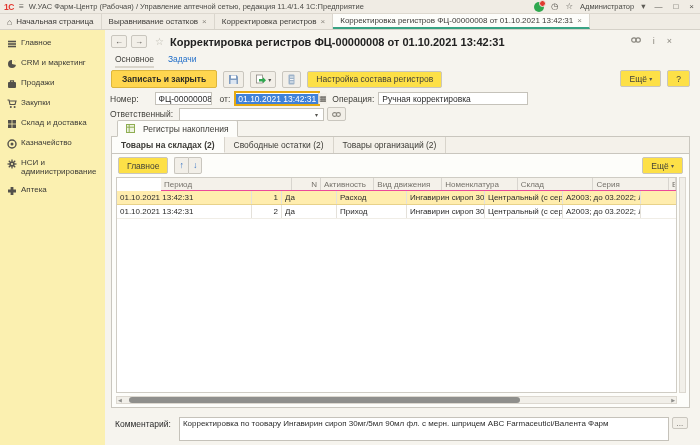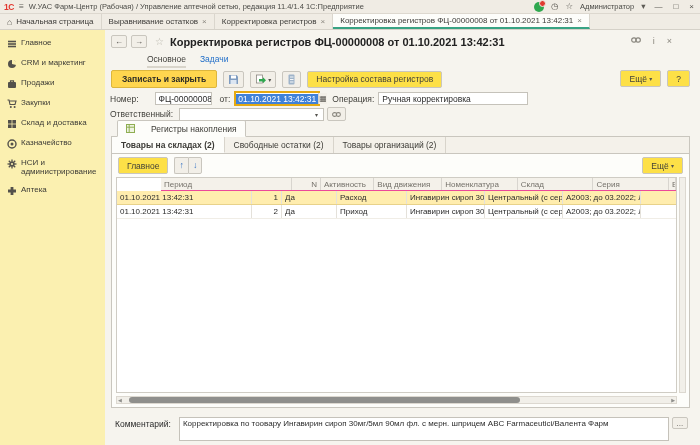"Основное" .nav-cur { margin-left: 32px -> none }
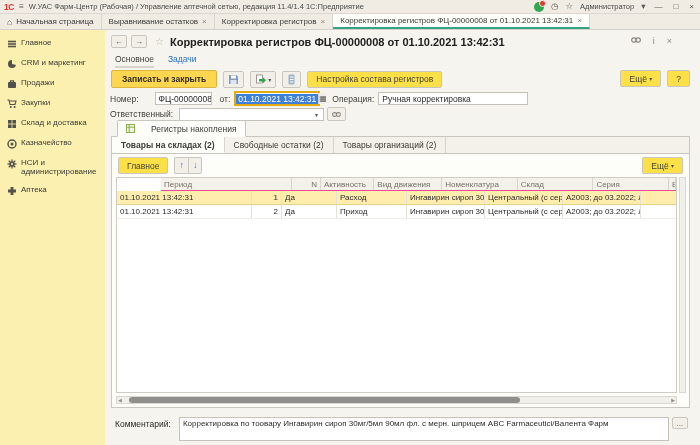"Регистры накопления" .group-tab { gap: 16px -> 8px }
